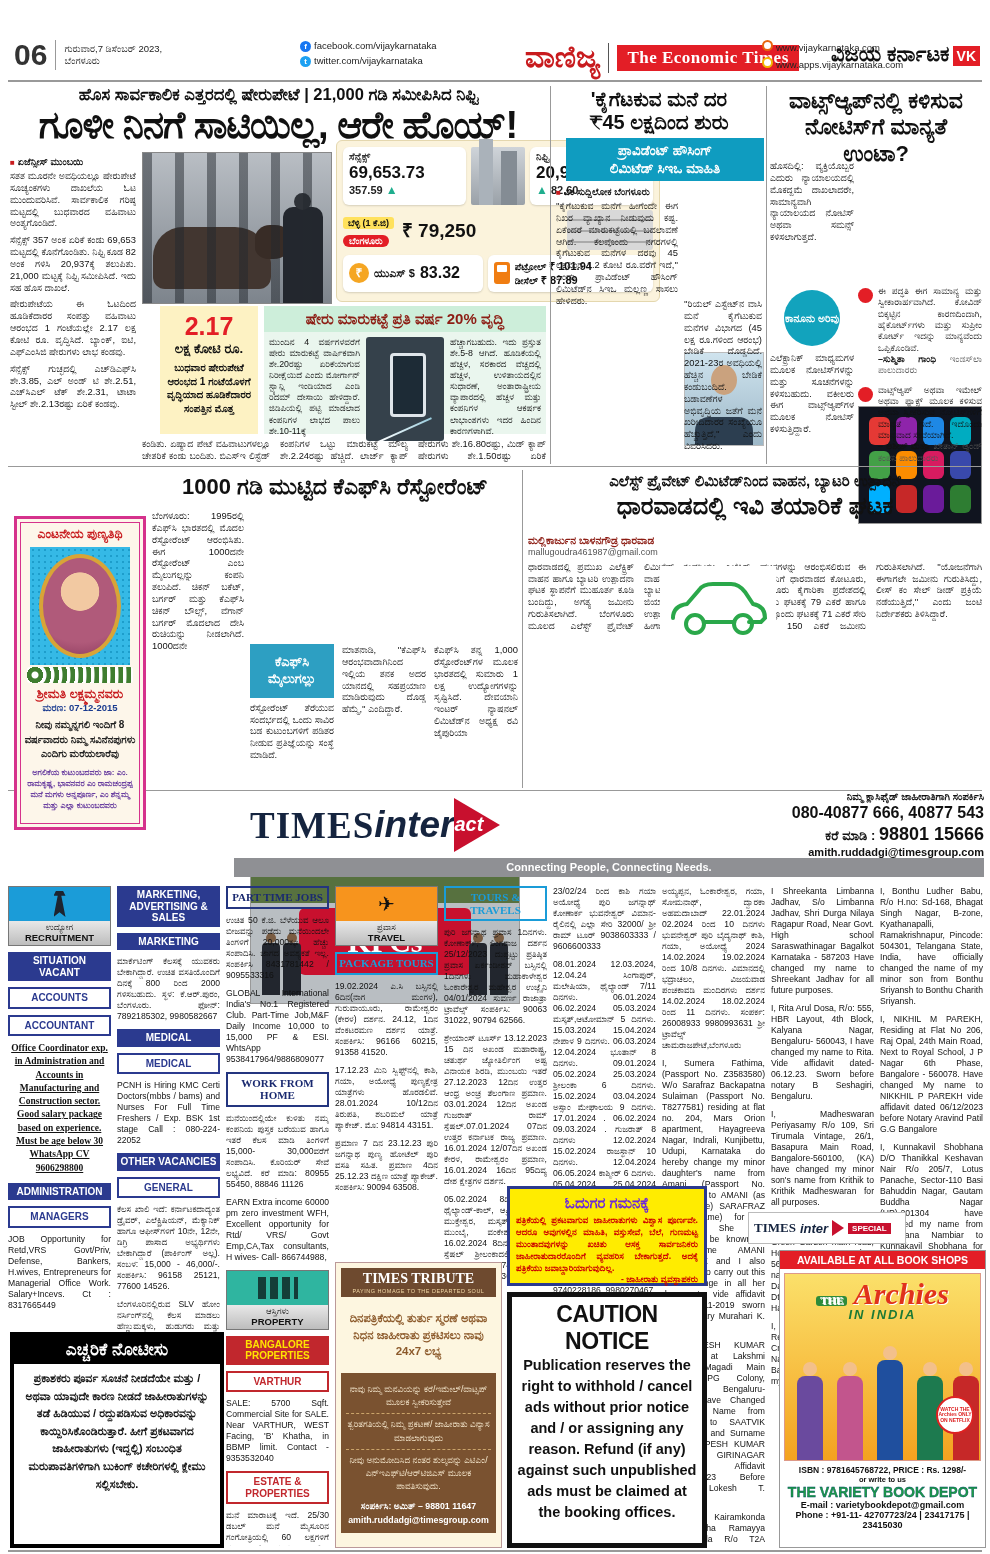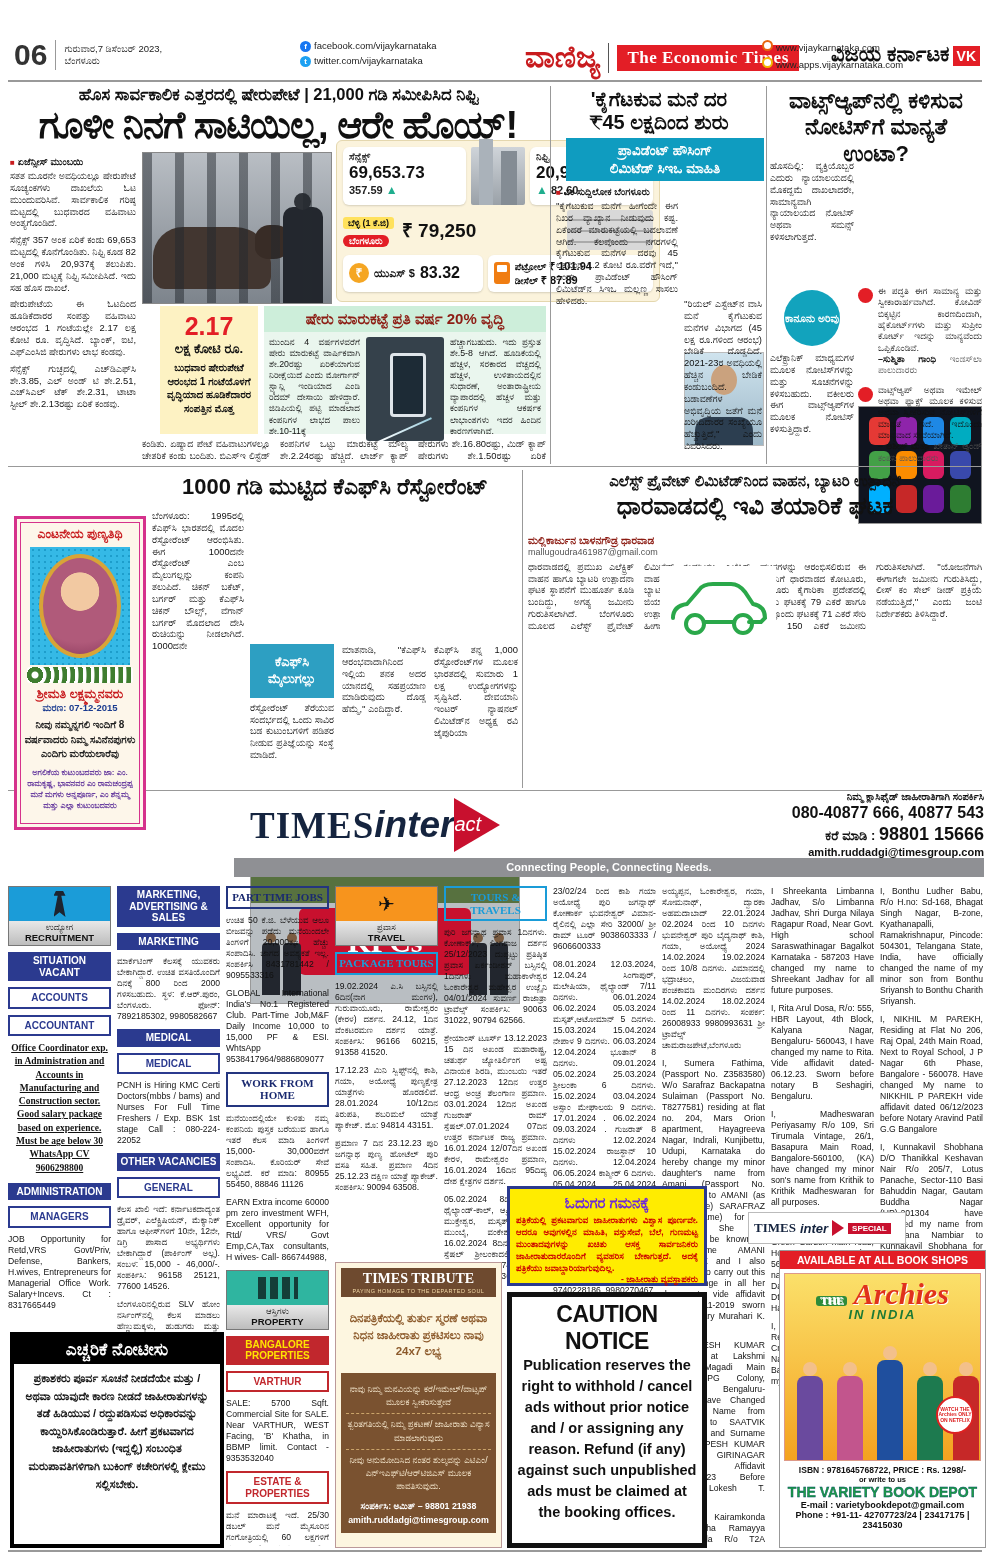"act" .ti-act { font-weight: 400 -> 700 }
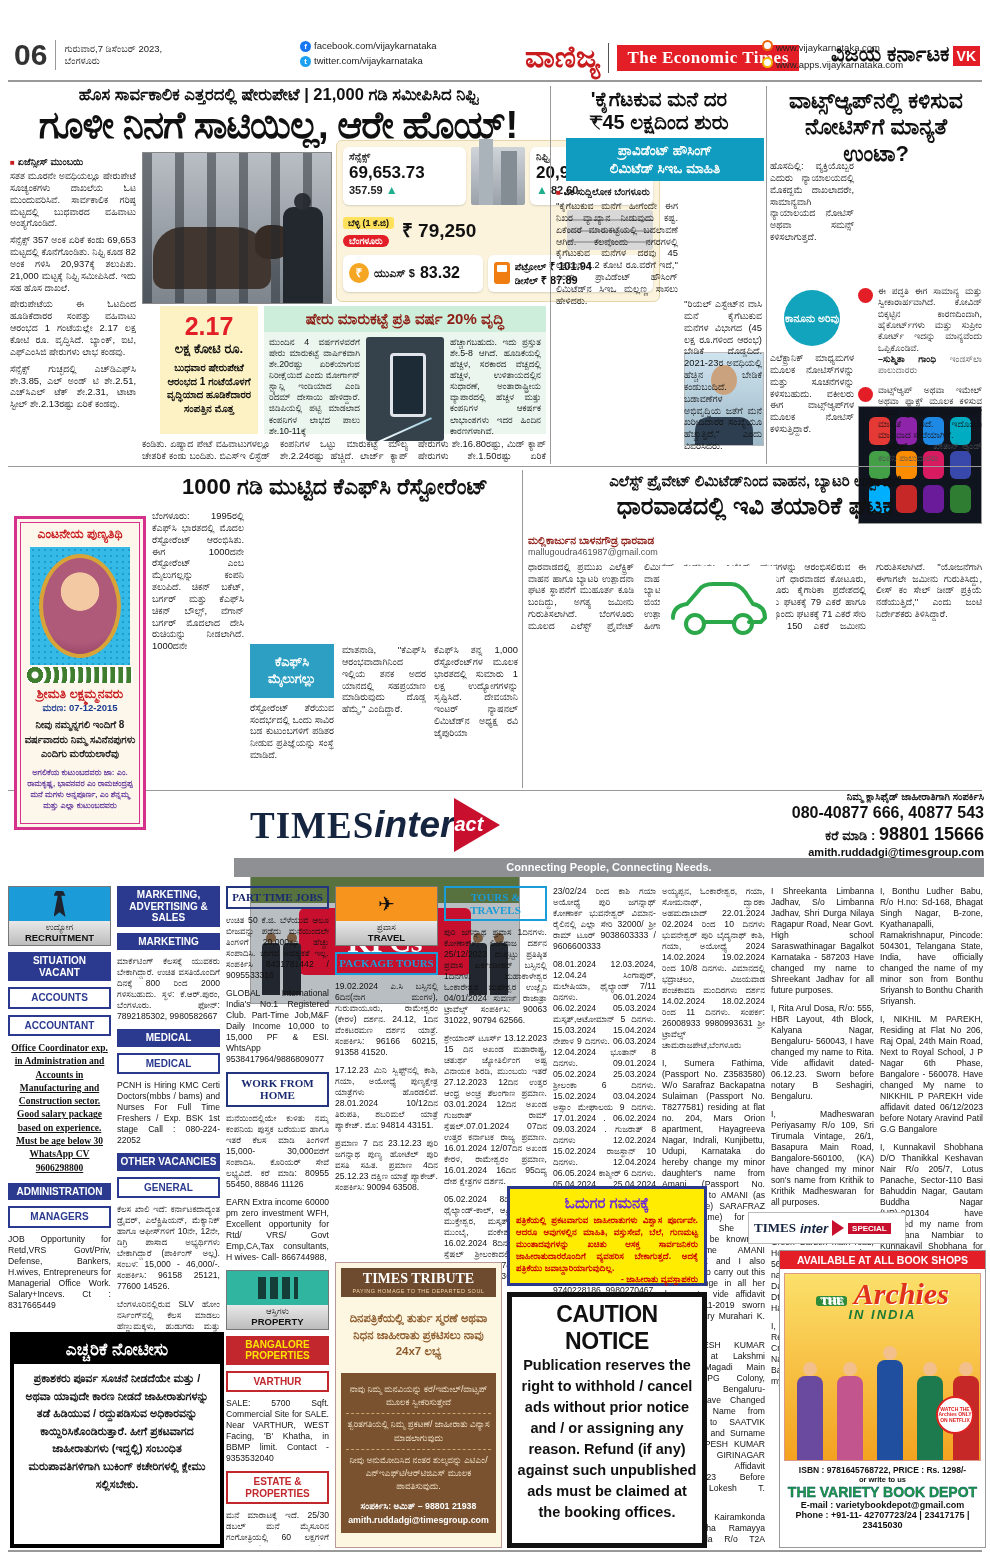"ಸಂಪರ್ಕಿಸಿ: ಅಮಿತ್ – 98801 21938" div { text: 21938 -> 11647 }
